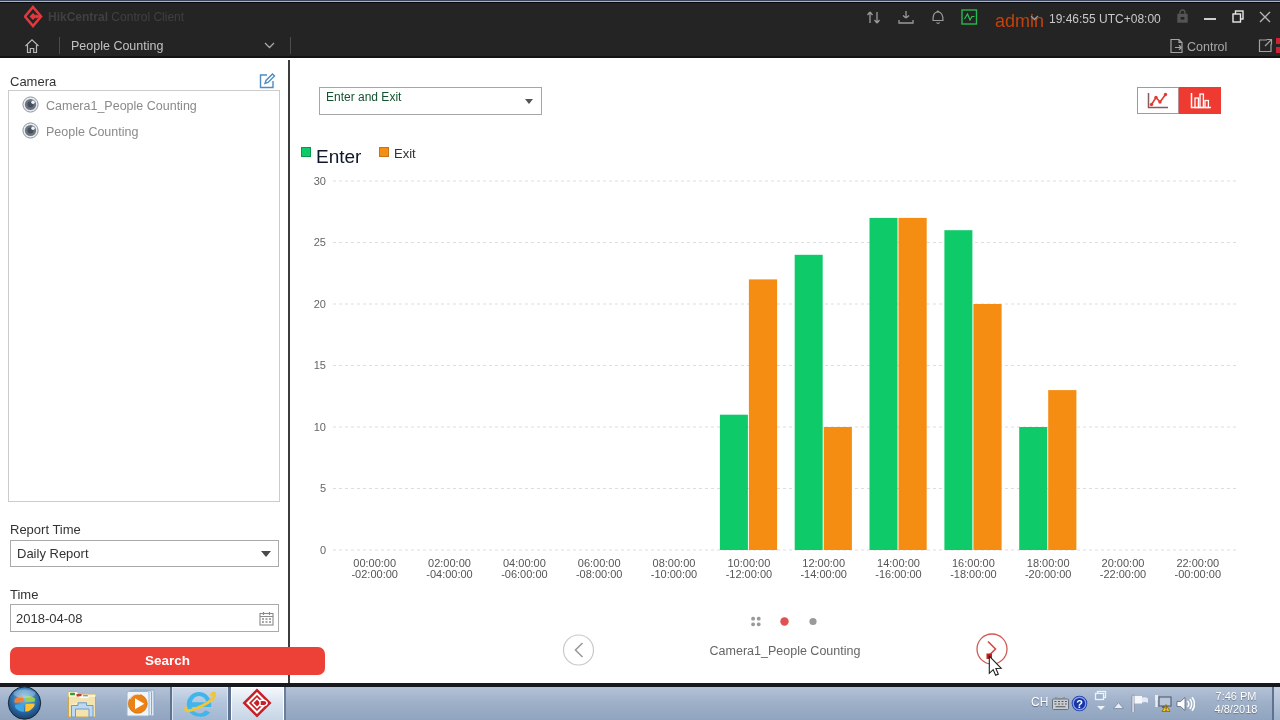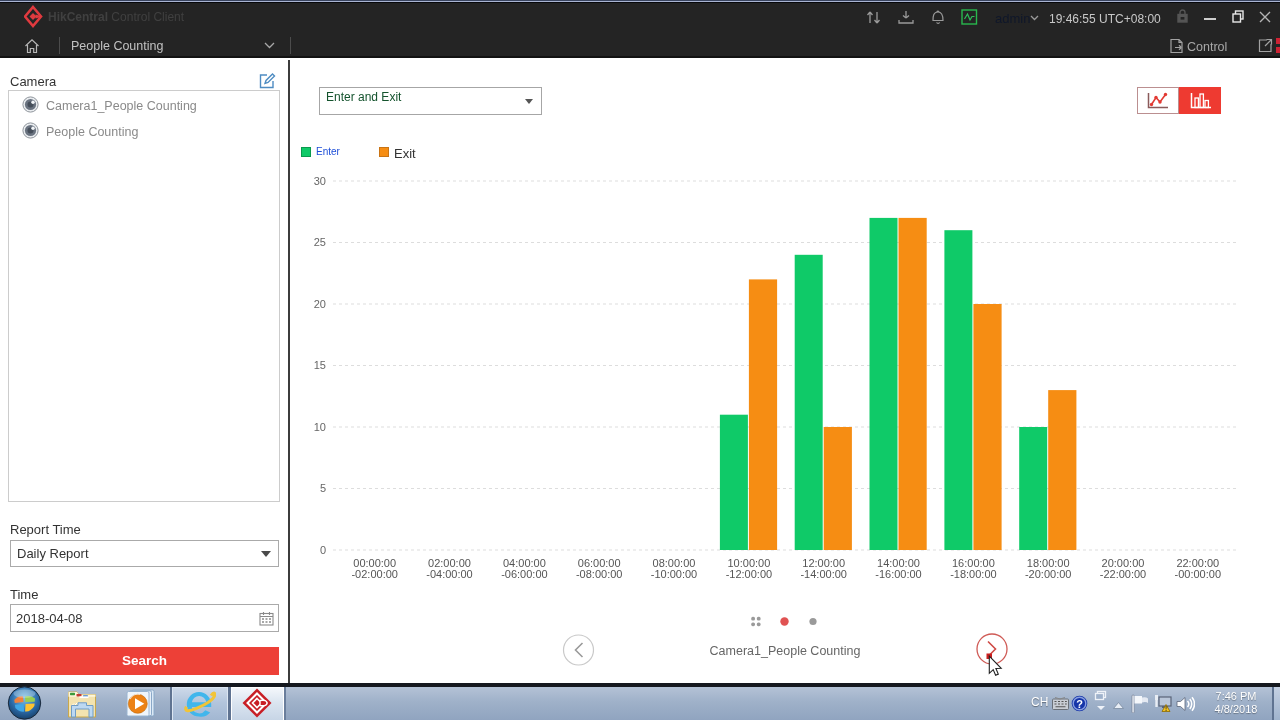"admin" div.abs { color: #0f172a -> #c2410c; font-size: 13px -> 18px }
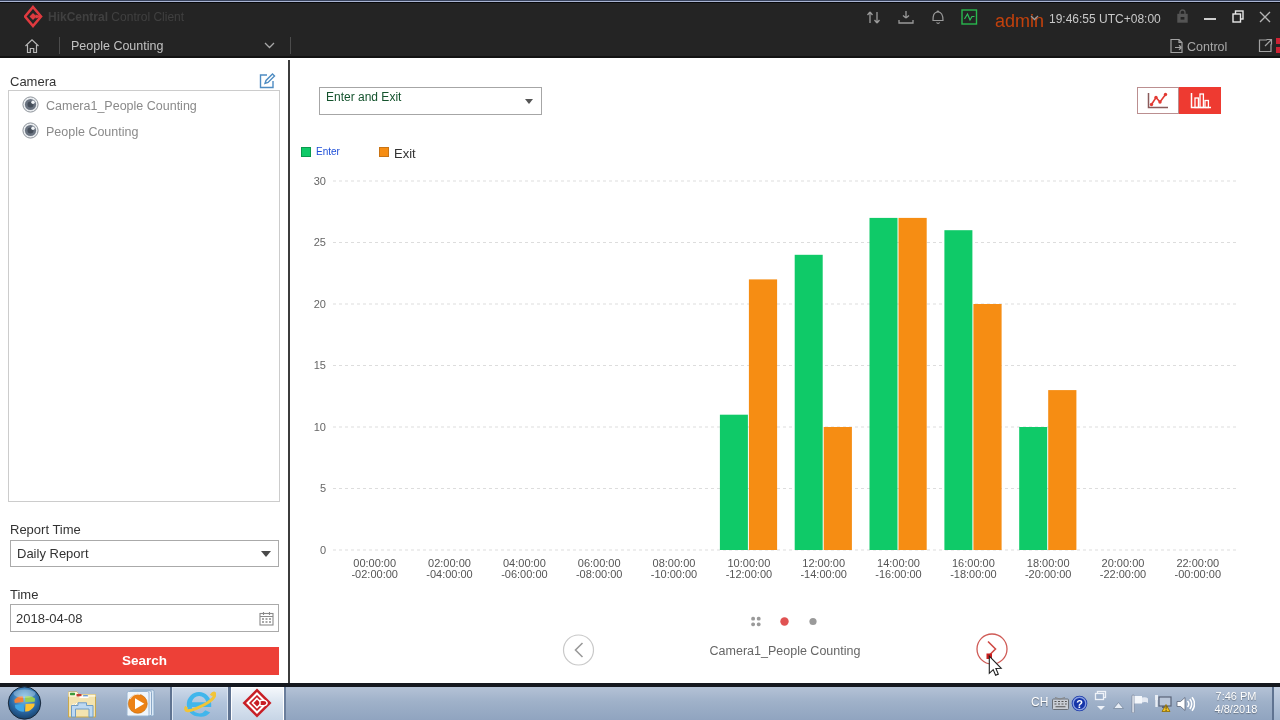"Enter" div.abs { color: #1d4ed8 -> #0f172a; font-size: 10px -> 19px }
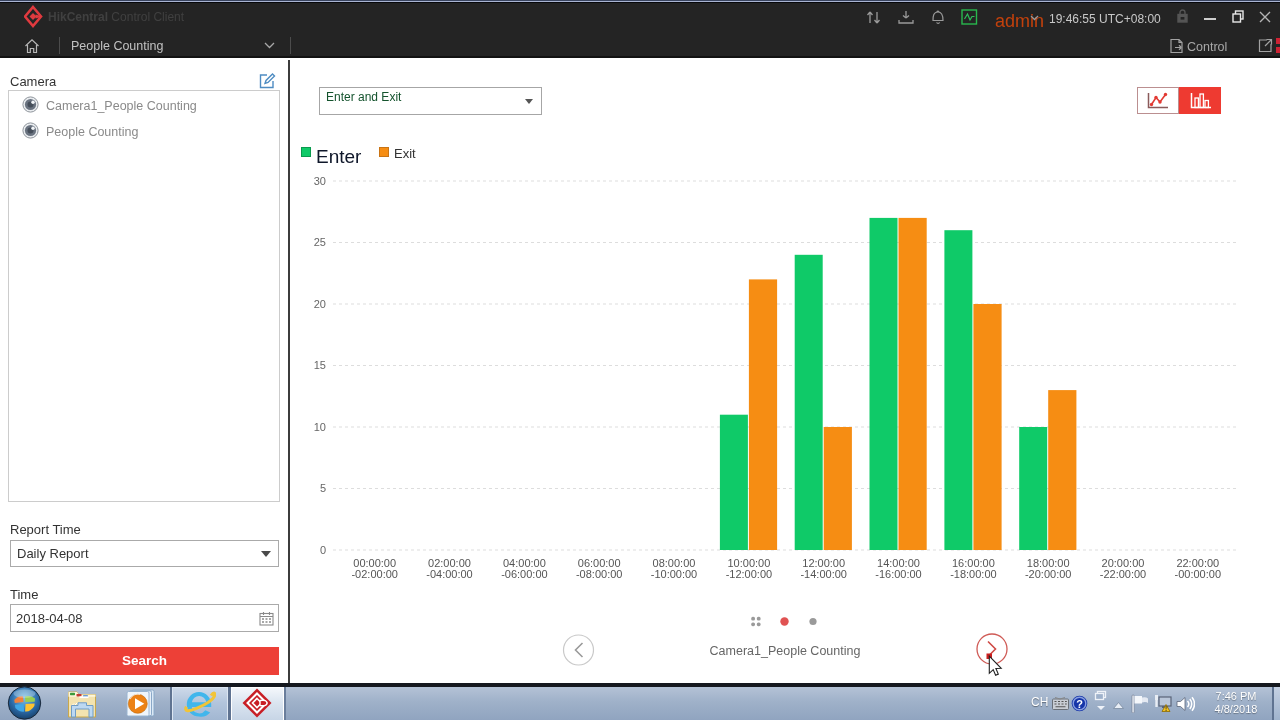"Search" div.abs { border-radius: 0 -> 7px; width: 269px -> 315px }
